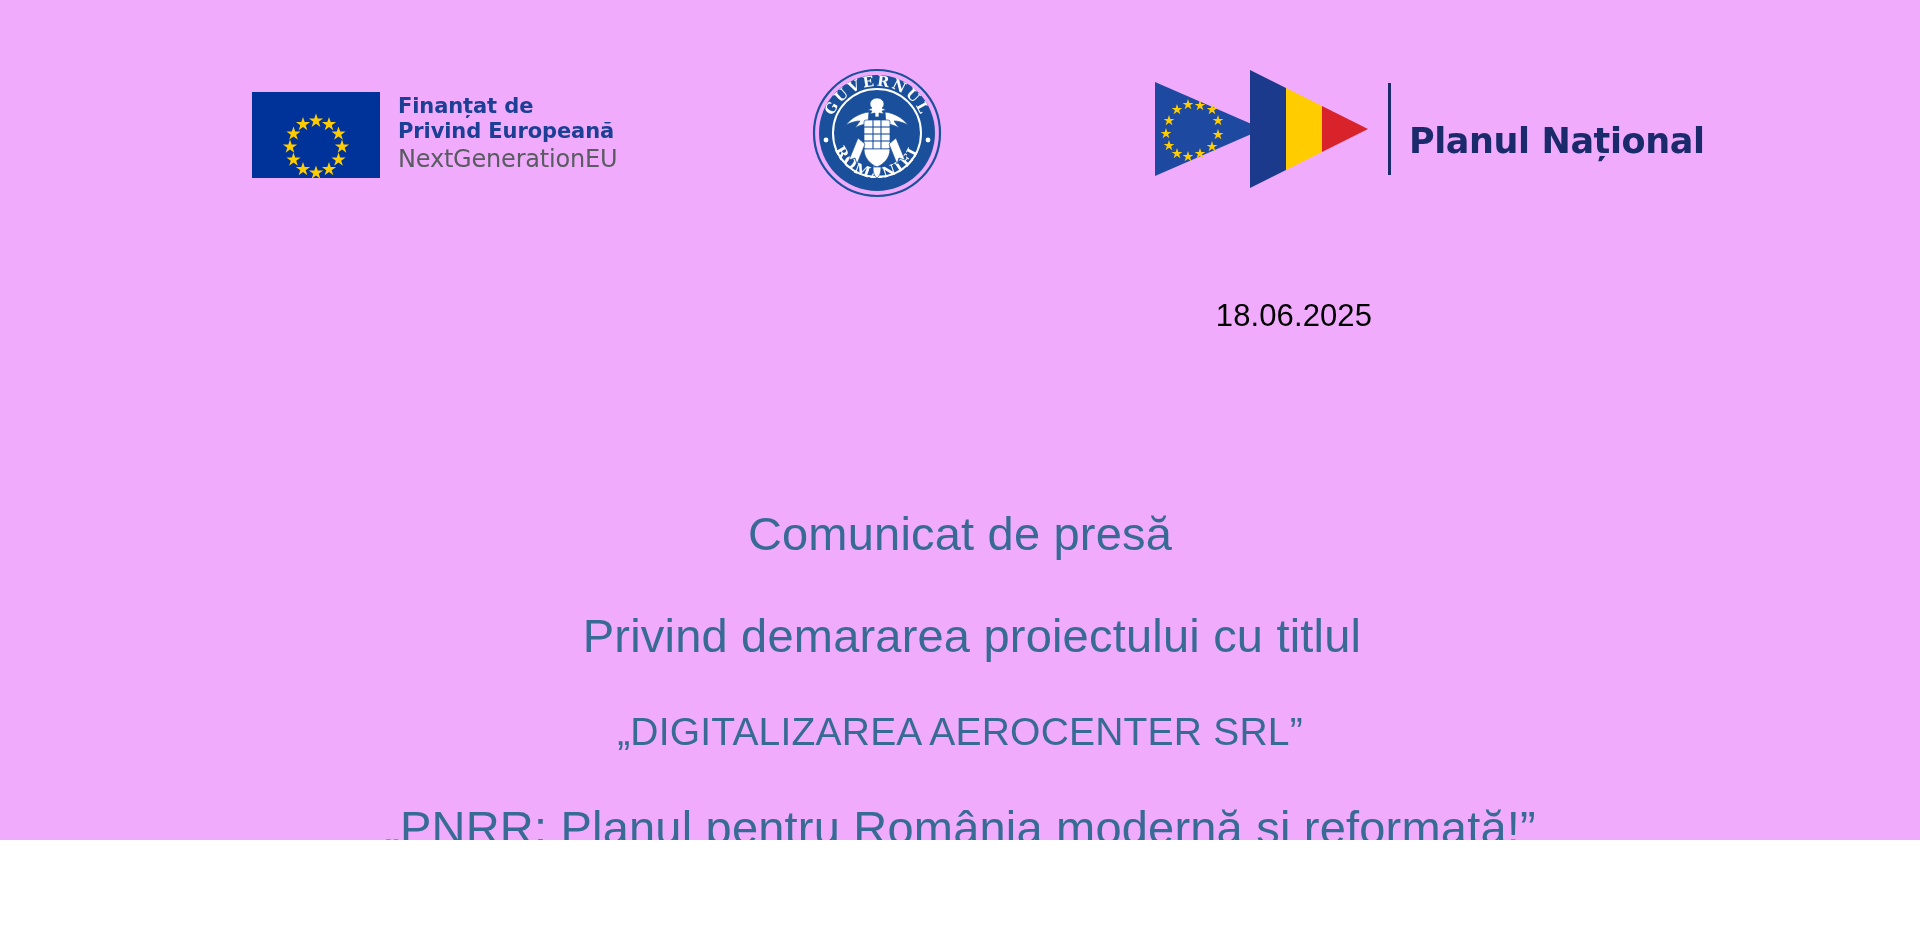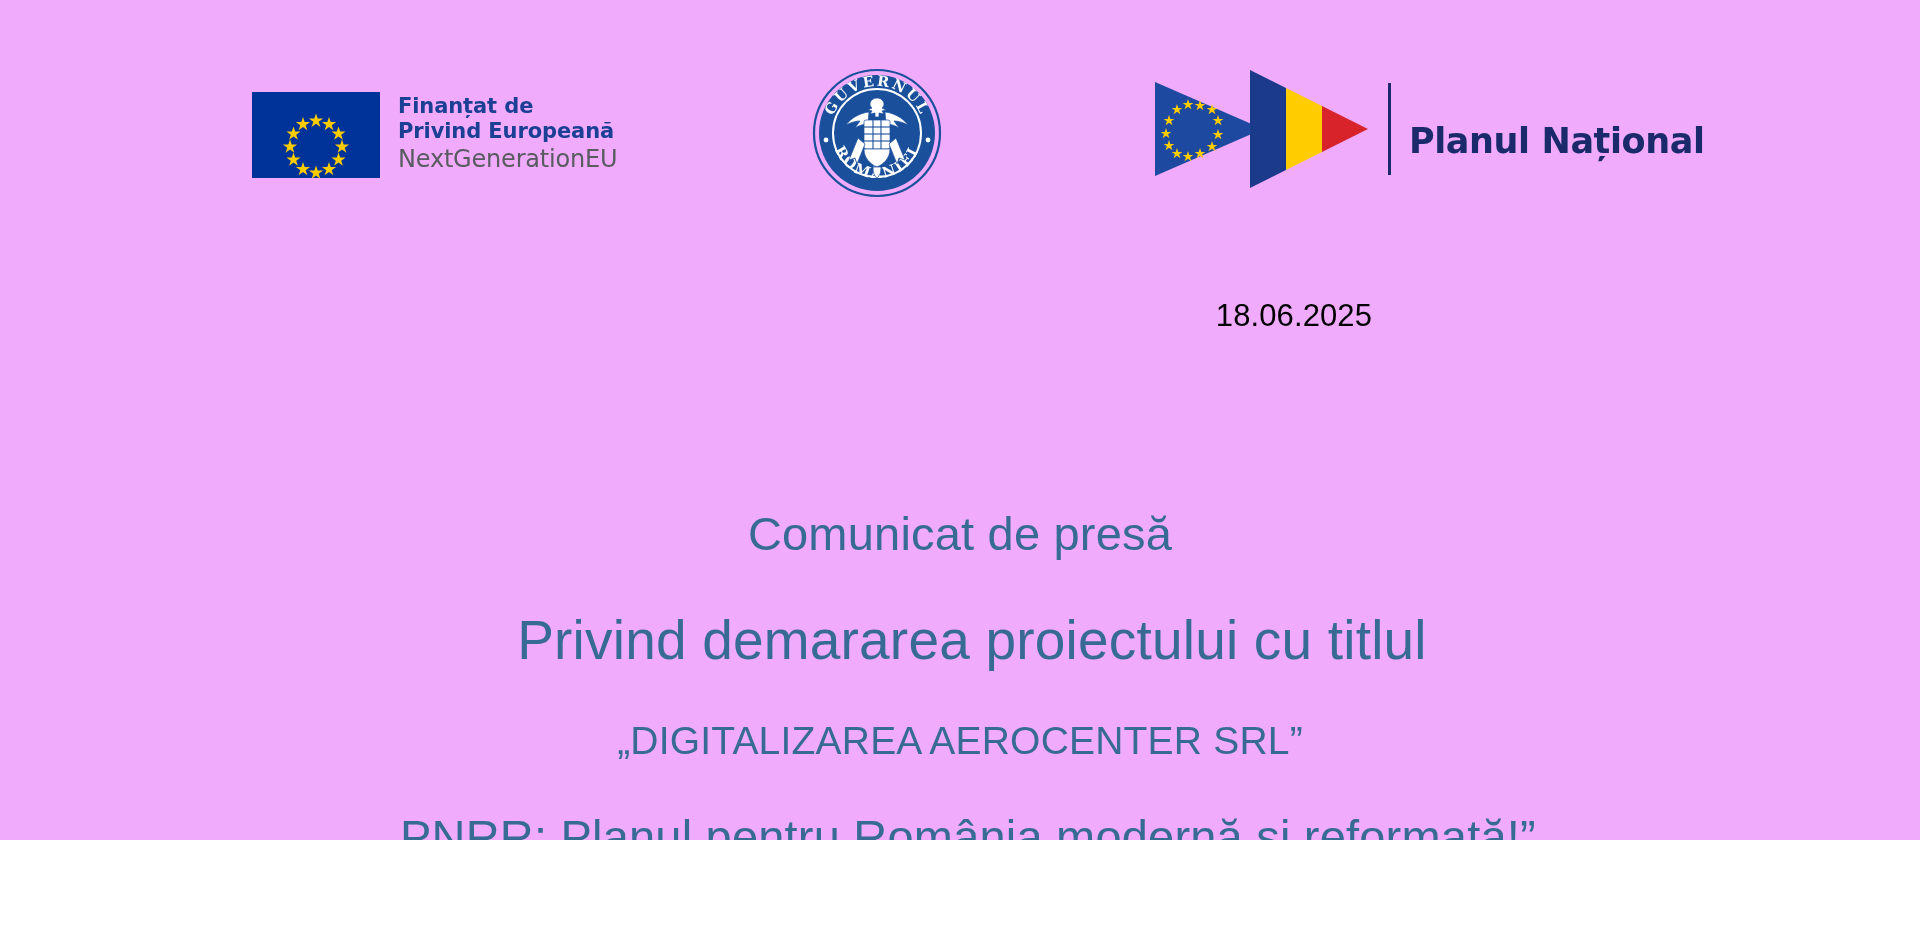"Privind demararea proiectului cu titlul" .hl-2 { font-size: 55px -> 47px }
